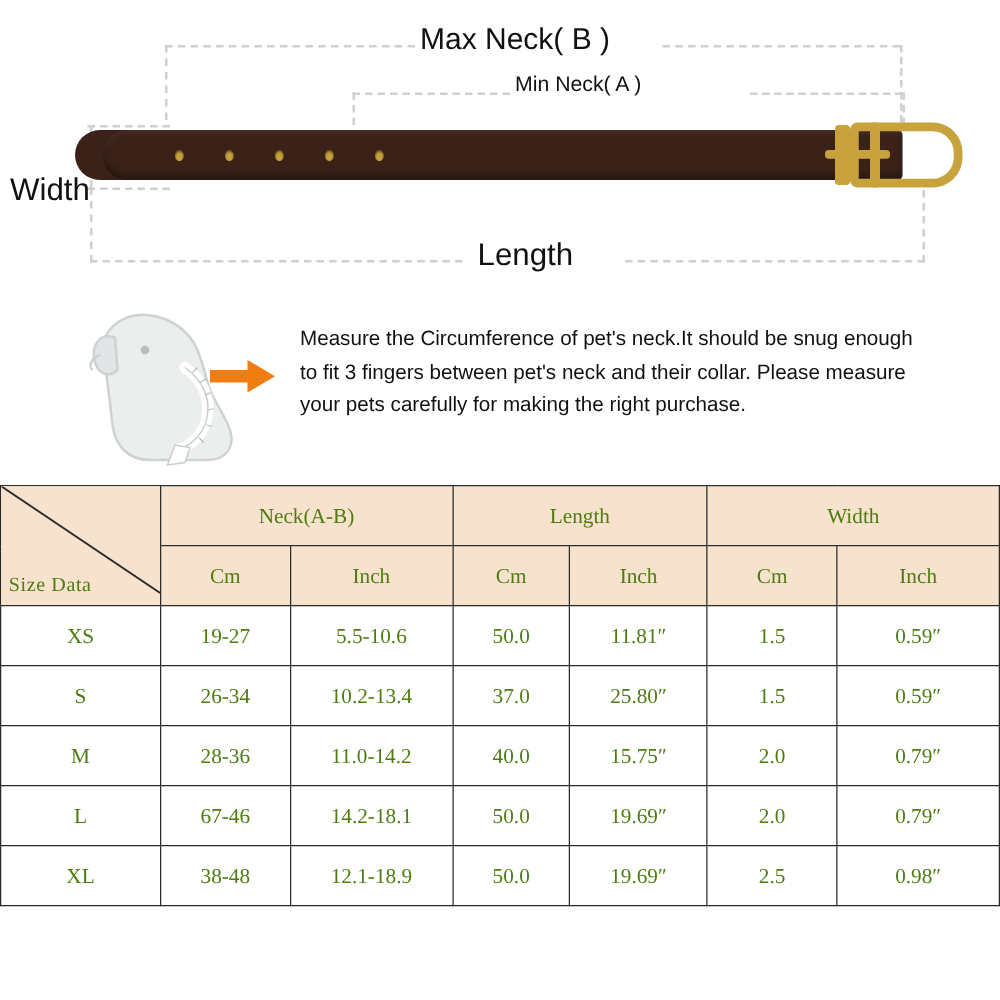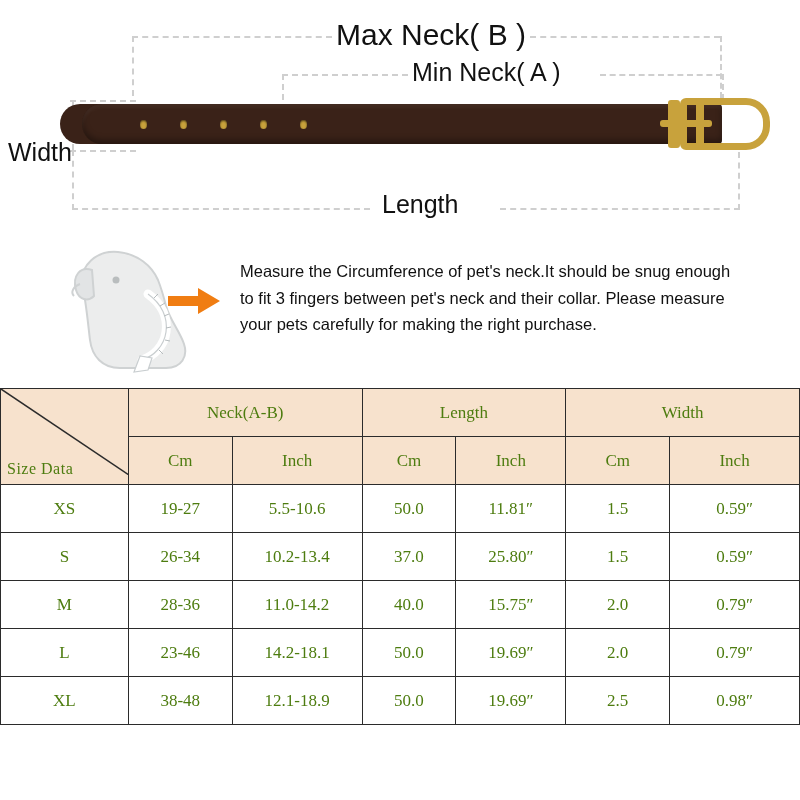"Max Neck( B )" #label-max-neck { font-size: 30px -> 24px }
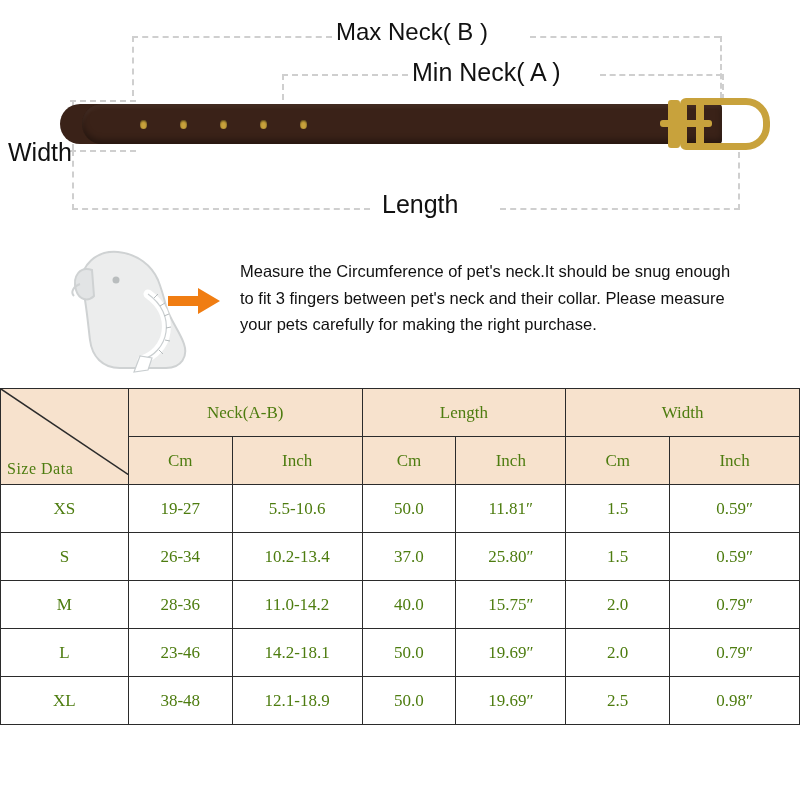"Min Neck( A )" #label-min-neck { font-size: 25px -> 17px }
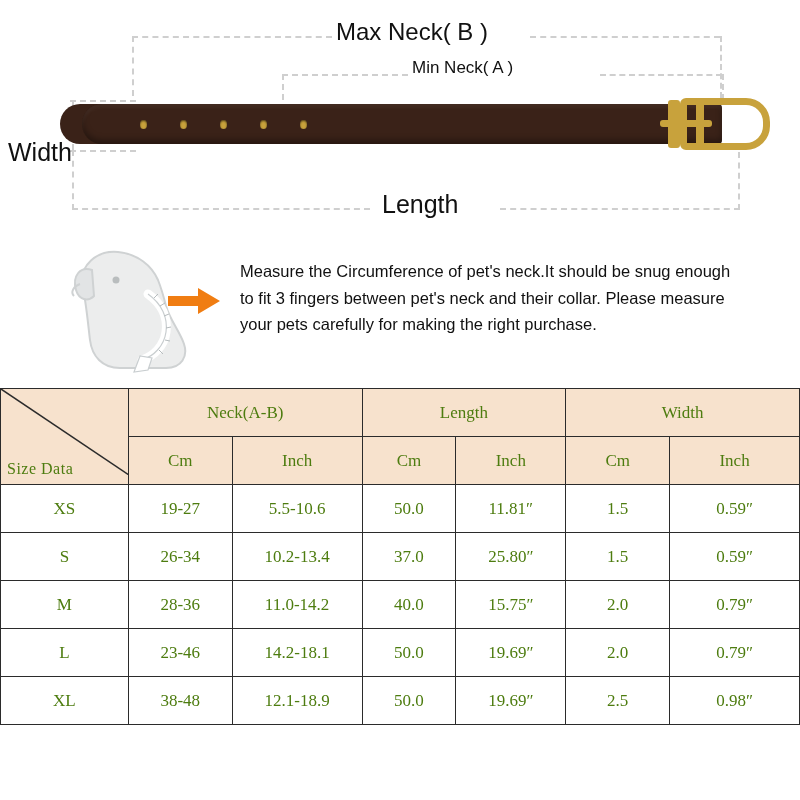"23-46" td { text: 23-46 -> 67-46 }
